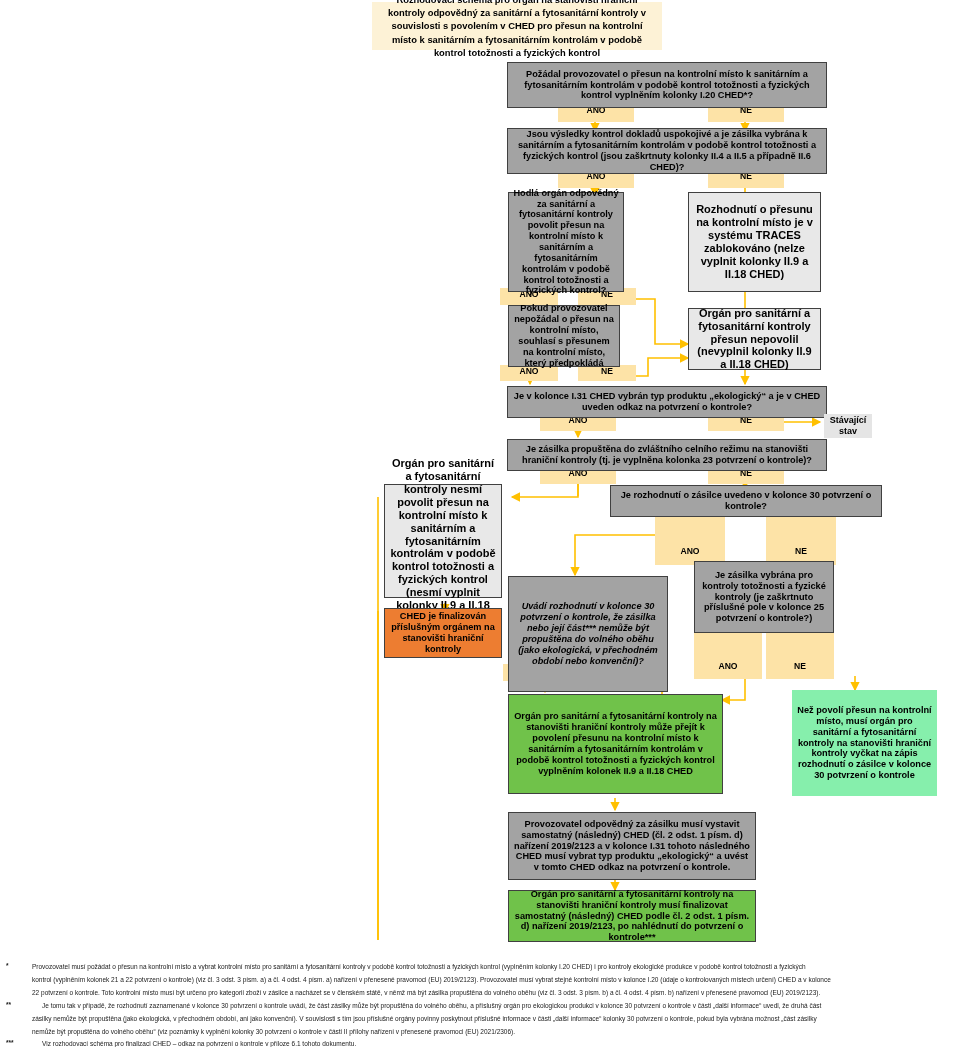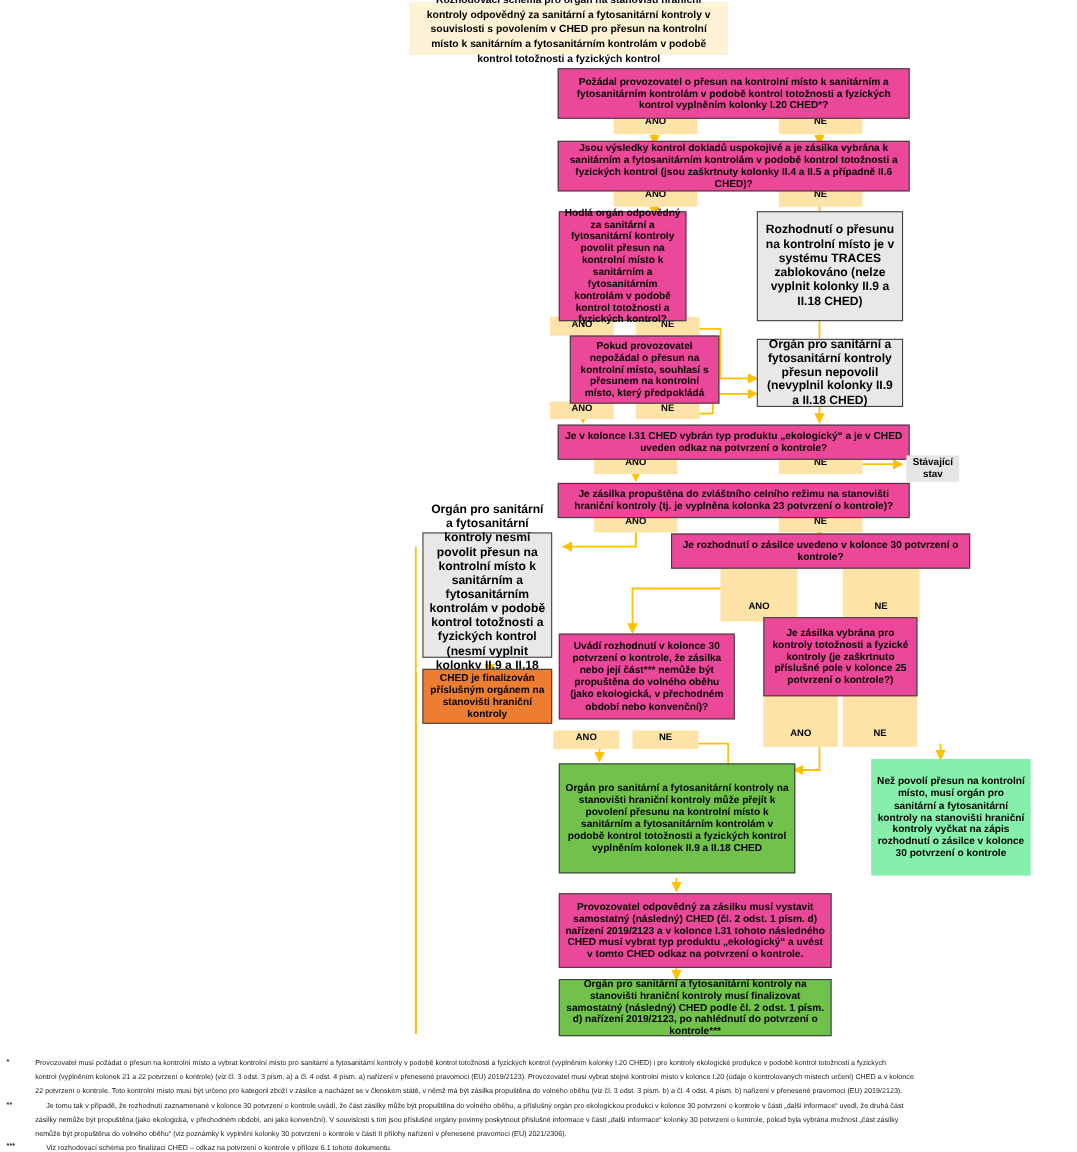"Požádal provozovatel o přesun na" .decision { background: #ec4899 -> #a3a3a3 }
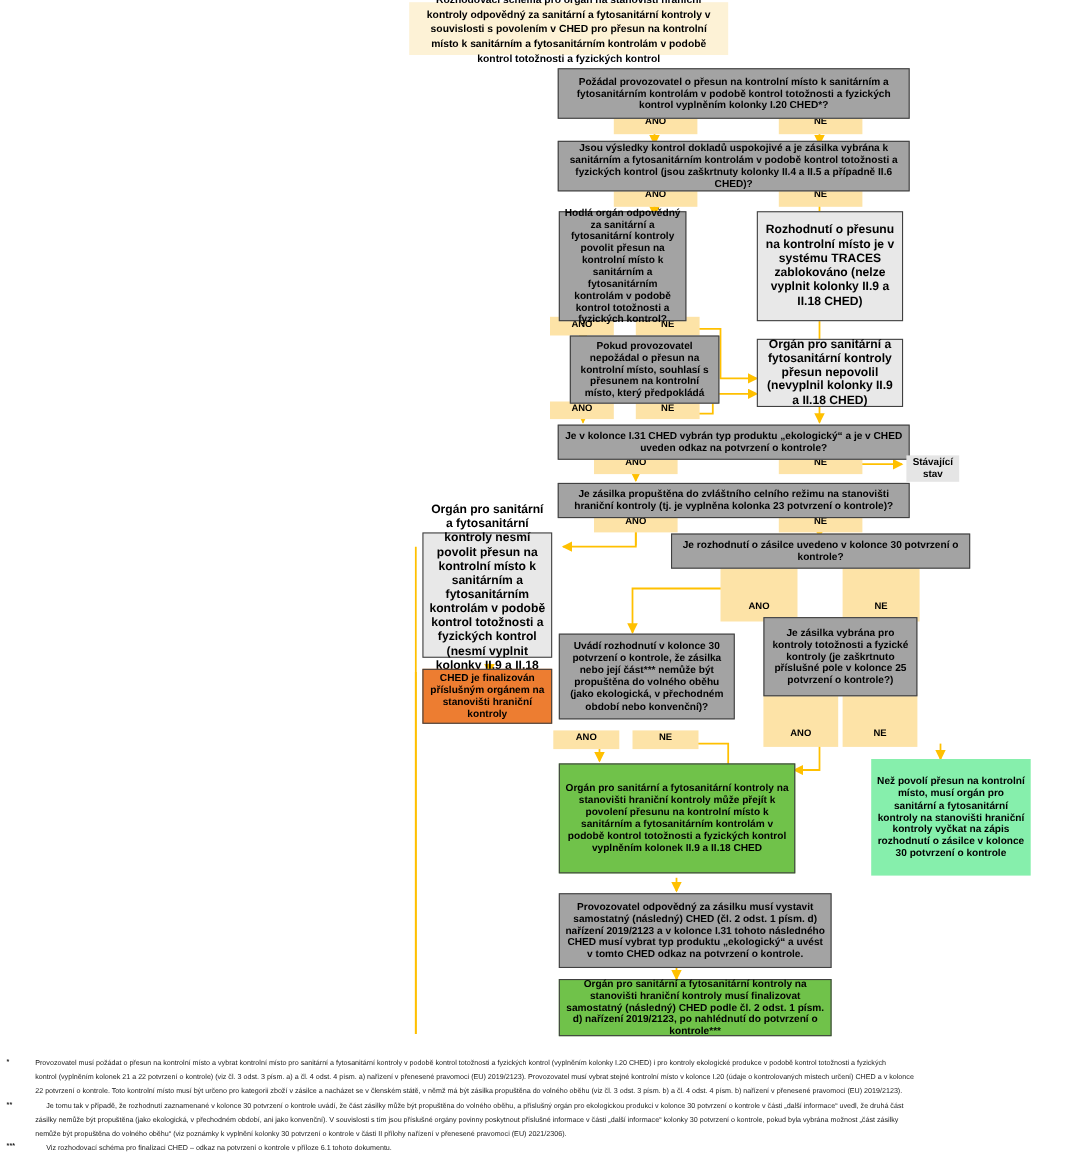"Pokud provozovatel nepožádal o přesun" div.node { margin-left: 10px -> none; width: 136px -> 112px }
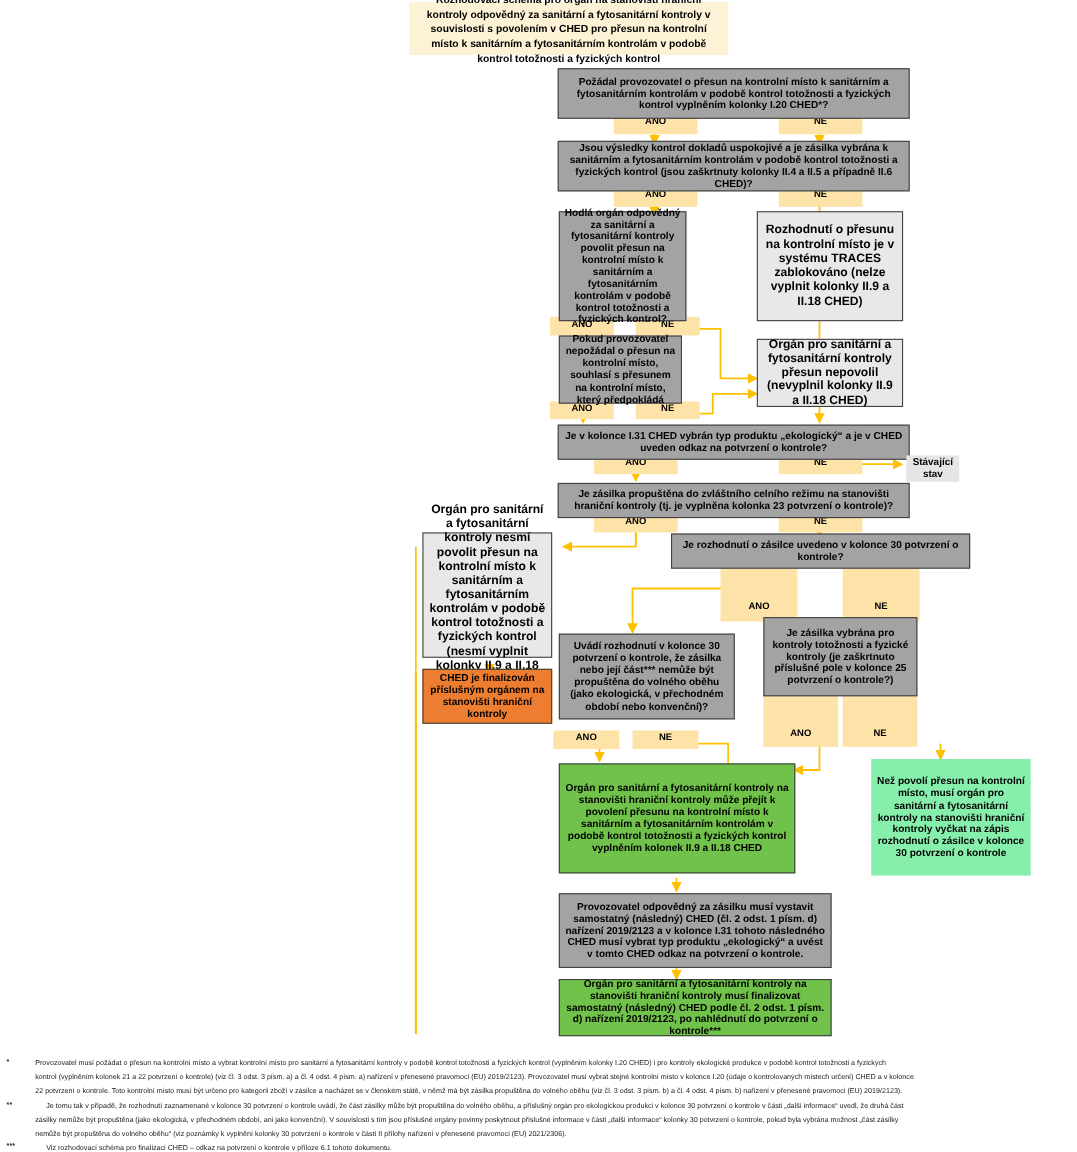"Uvádí rozhodnutí v kolonce 30" div.node { font-style: none -> italic; height: 78px -> 116px }
